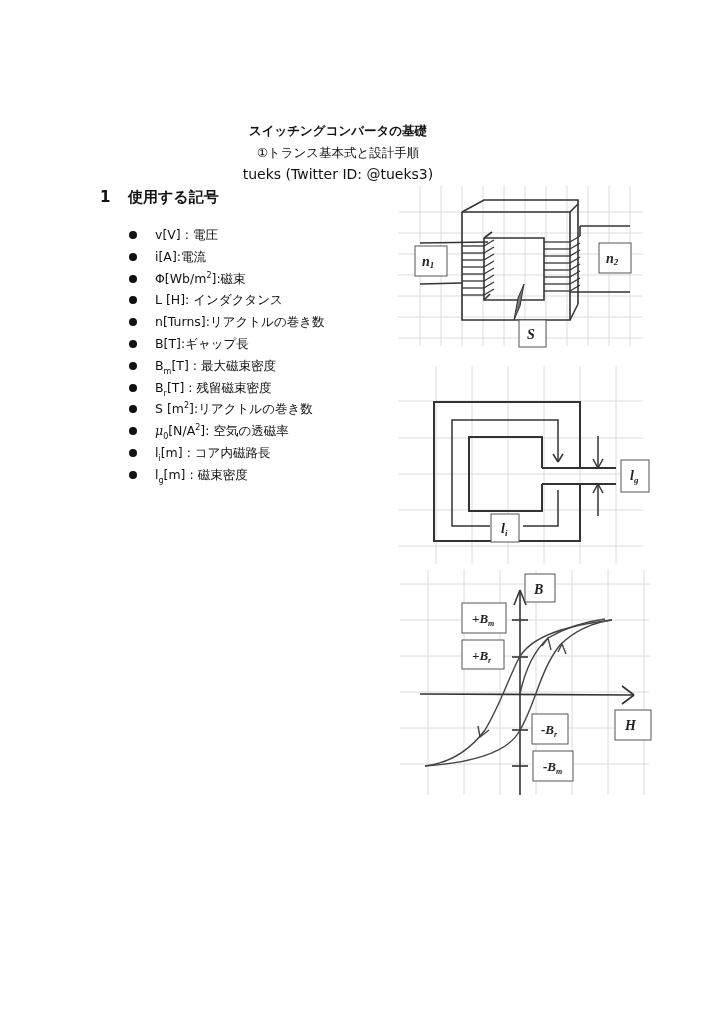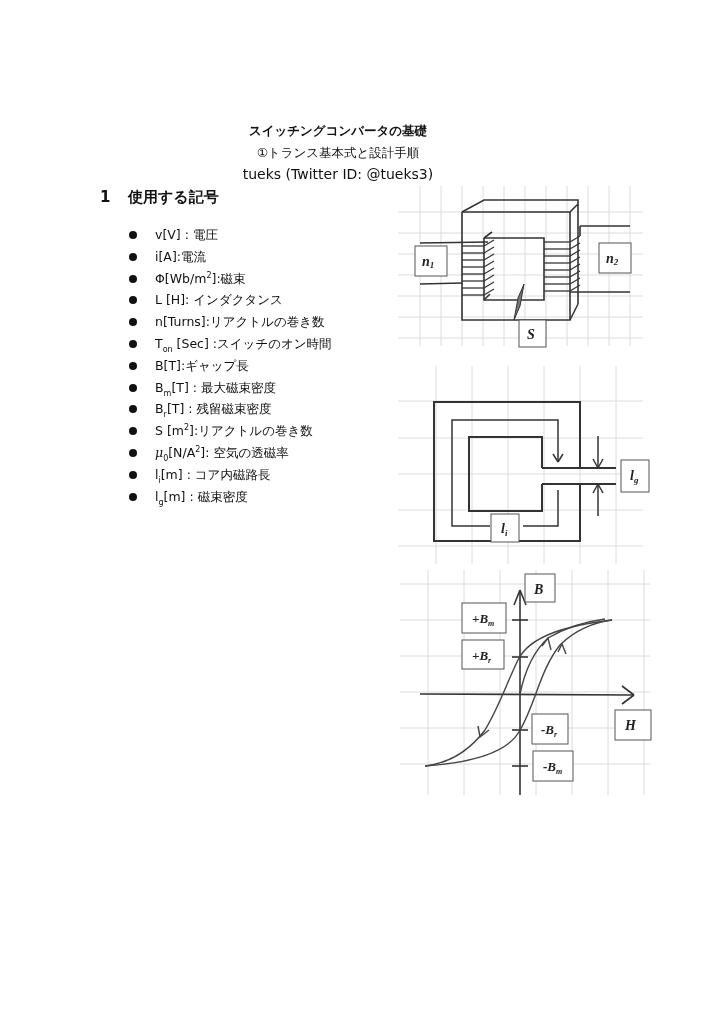"Ton [Sec] :スイッチのオン時間" li.symbol-item { html: <li><span></span><span>T</span><sub>on</sub><span> [Sec]</span><span> :スイッチのオン時間</span></li> -> none }
